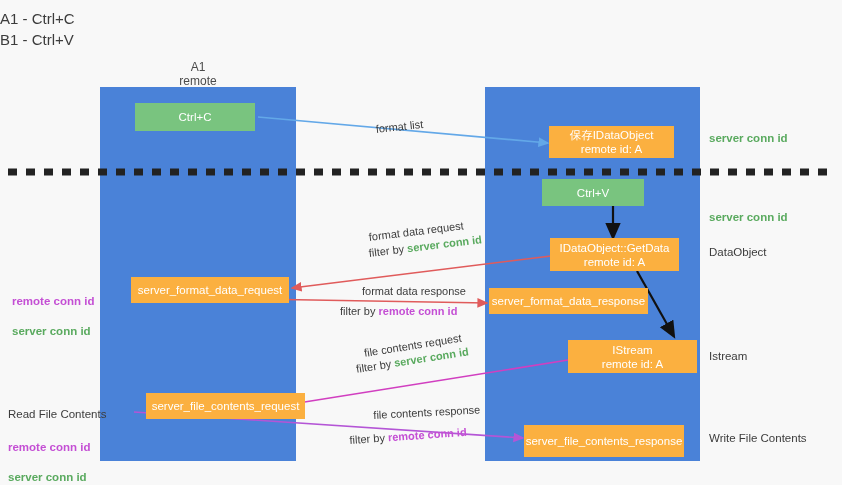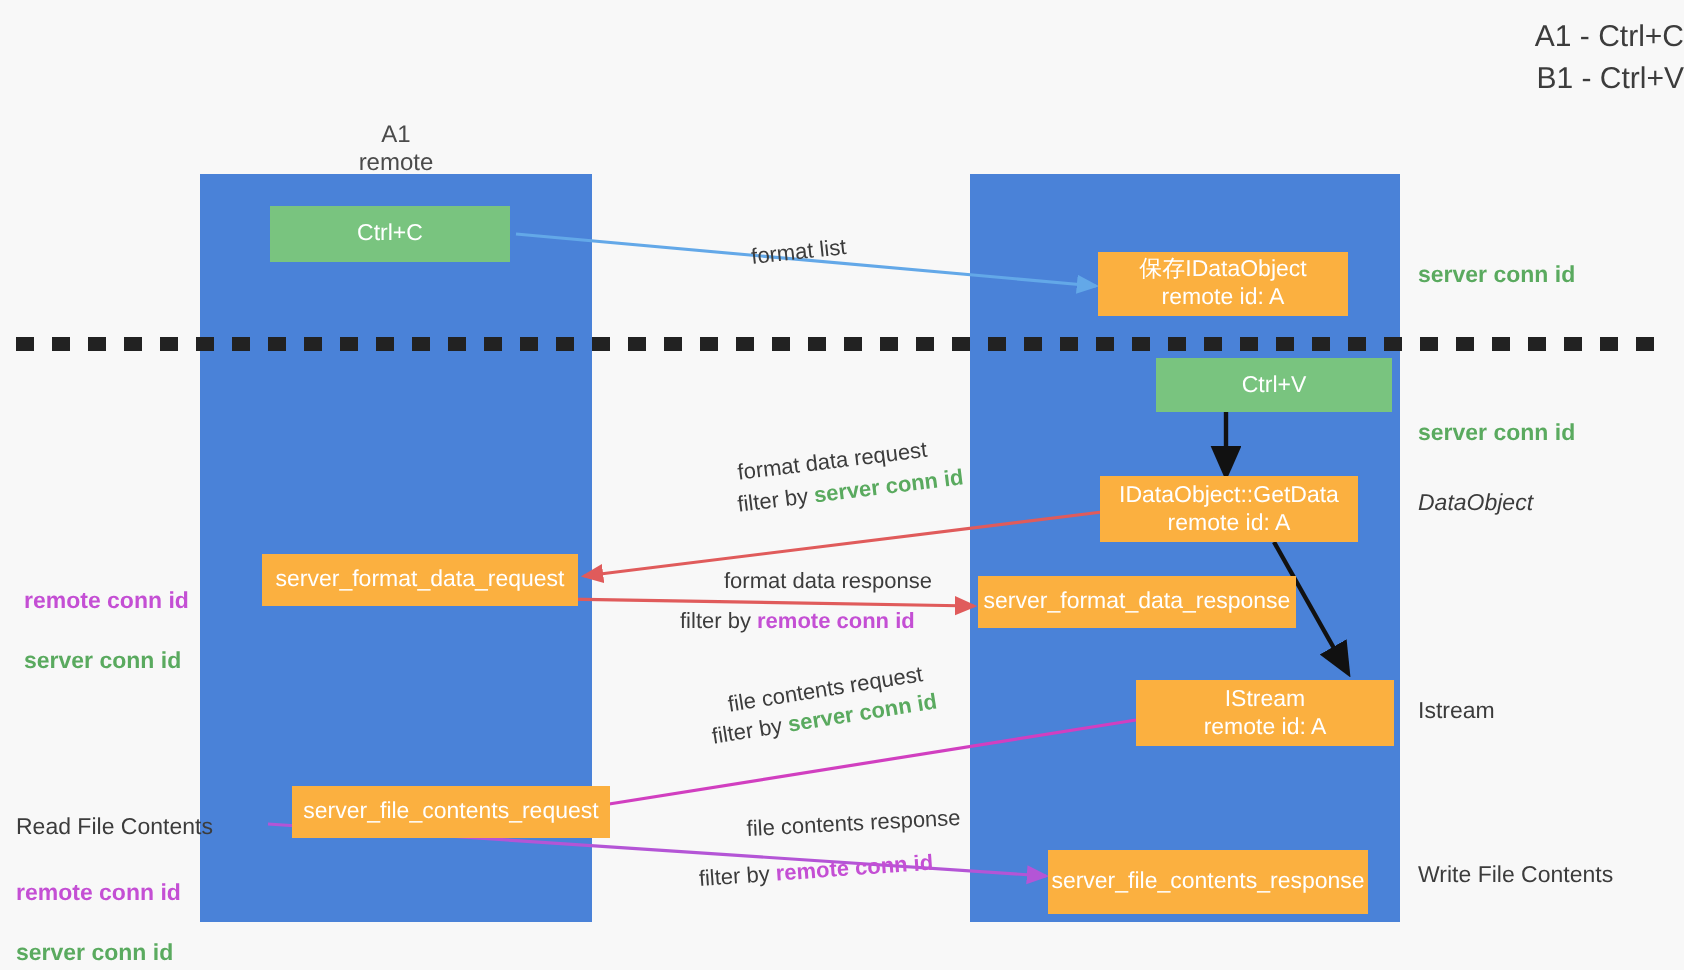"A1 - Ctrl+C" .title-block { text-align: right -> left }
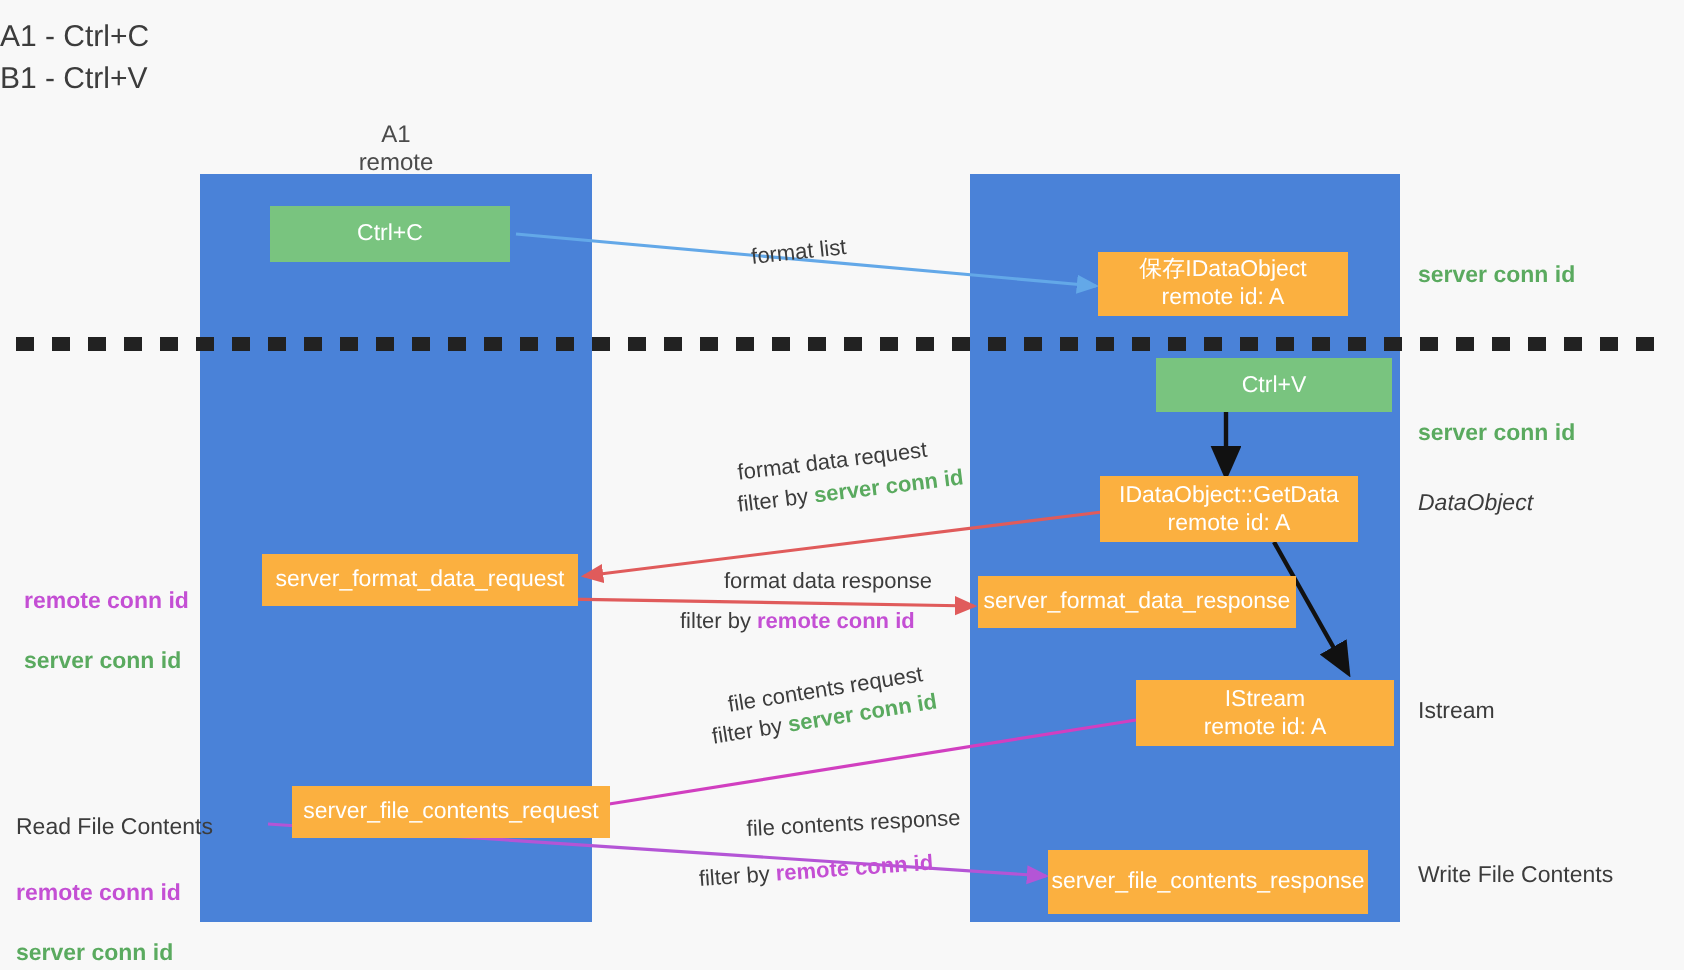"Ctrl+V" div.node { left: 578px -> 542px; width: 118px -> 102px }
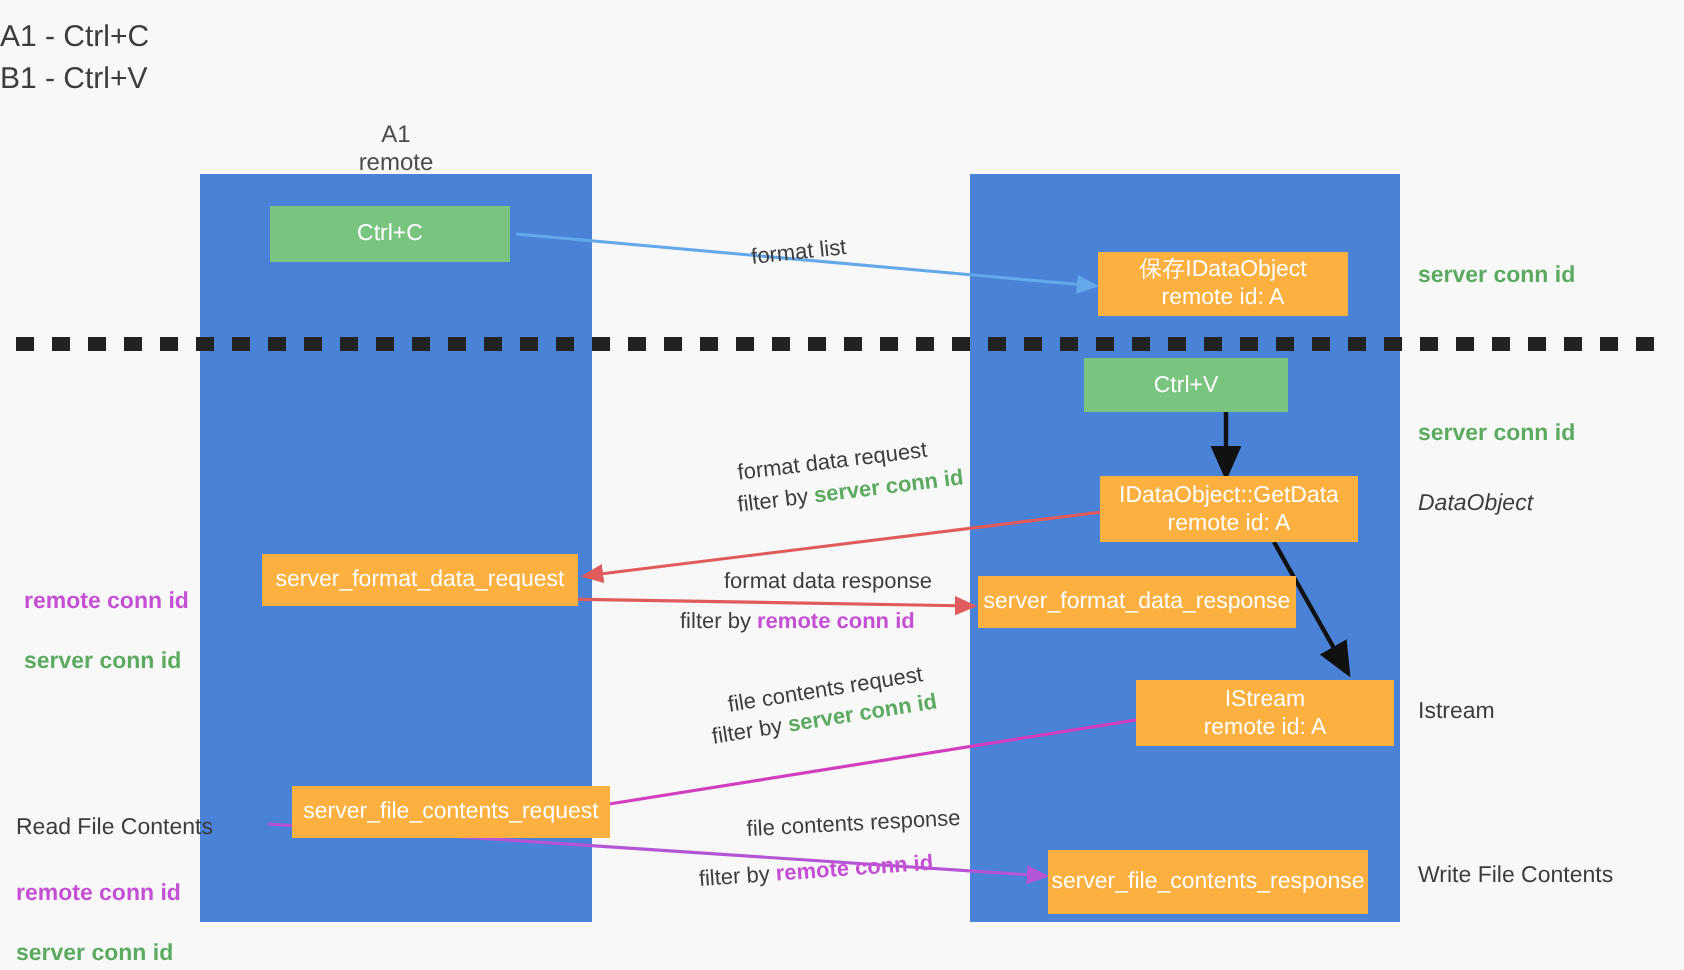"DataObject" div.side-label { font-style: italic -> none }
